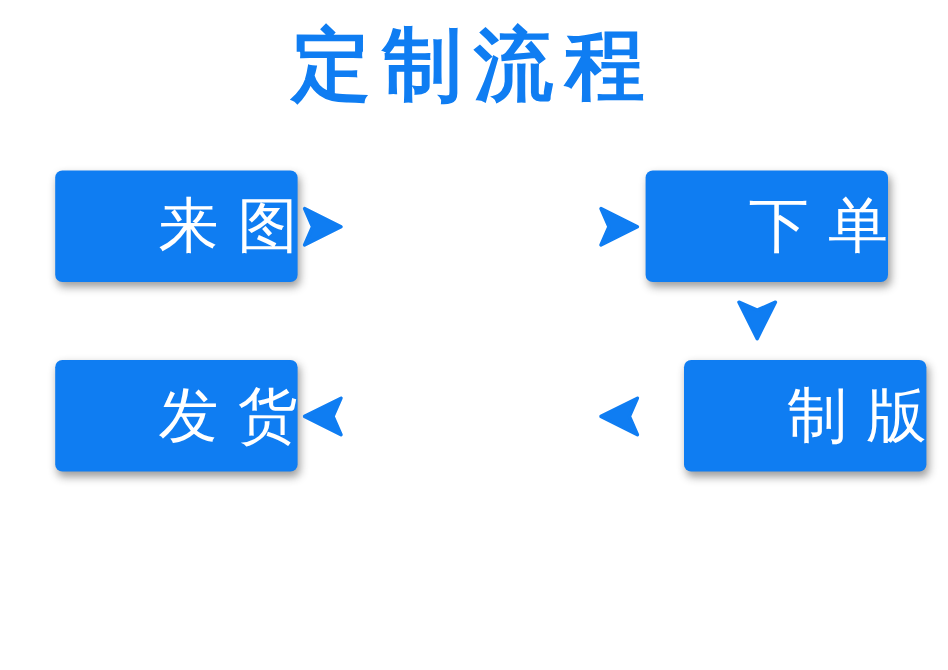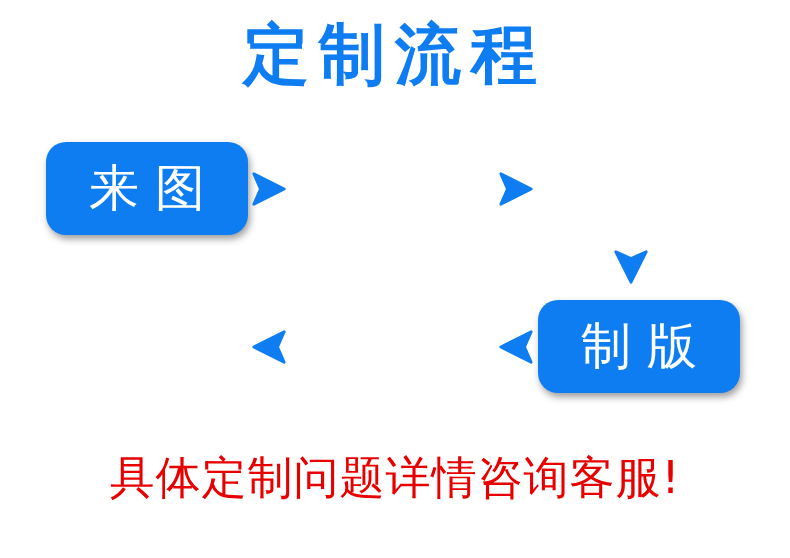"来图" .flow-box { border-radius: 20px -> 6px; justify-content: center -> flex-end }
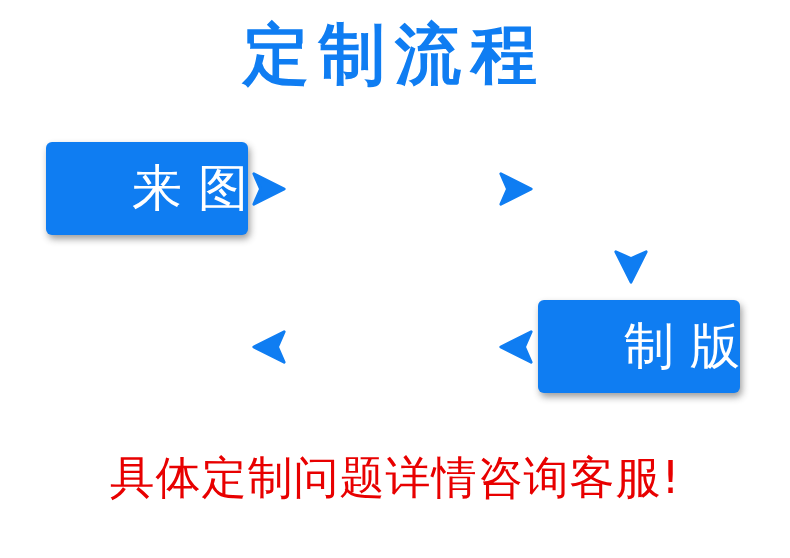"下单" div.flow-box { html: none -> <div> <span>下单</span> </div> }
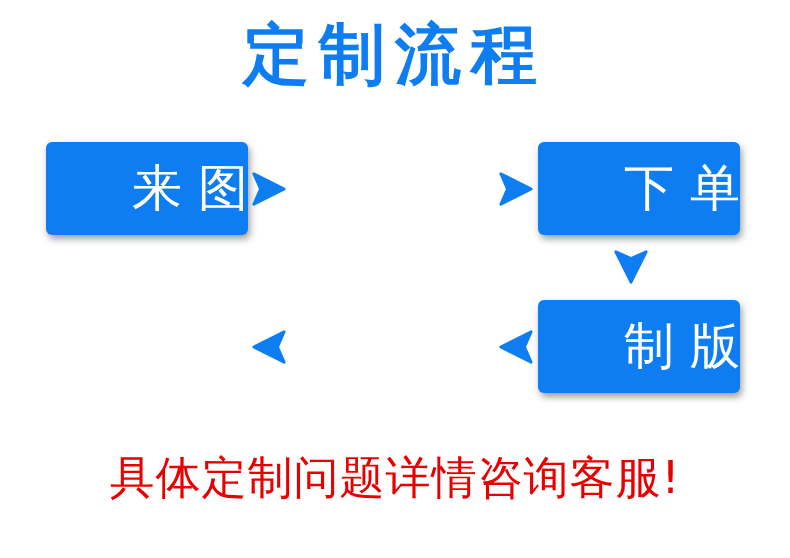"发货" div.flow-box { html: none -> <div> <span>发货</span> </div> }
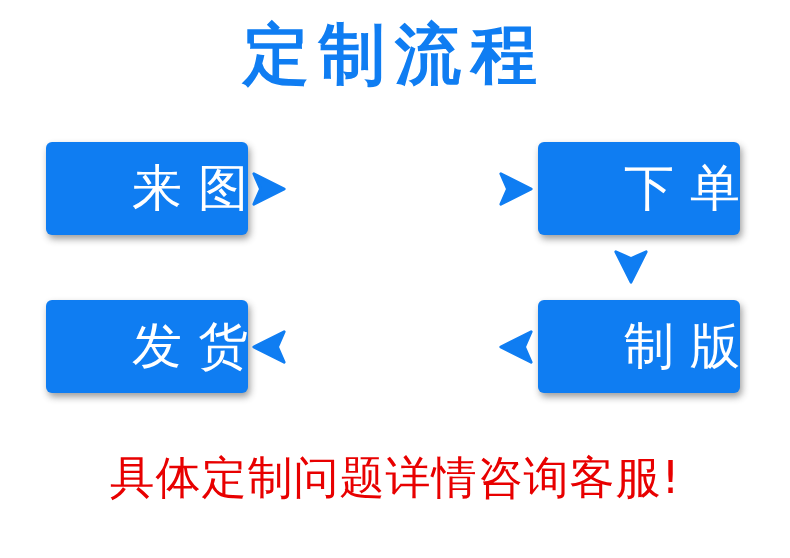"制版" .p-r2c3 { left: 538px -> 570px }
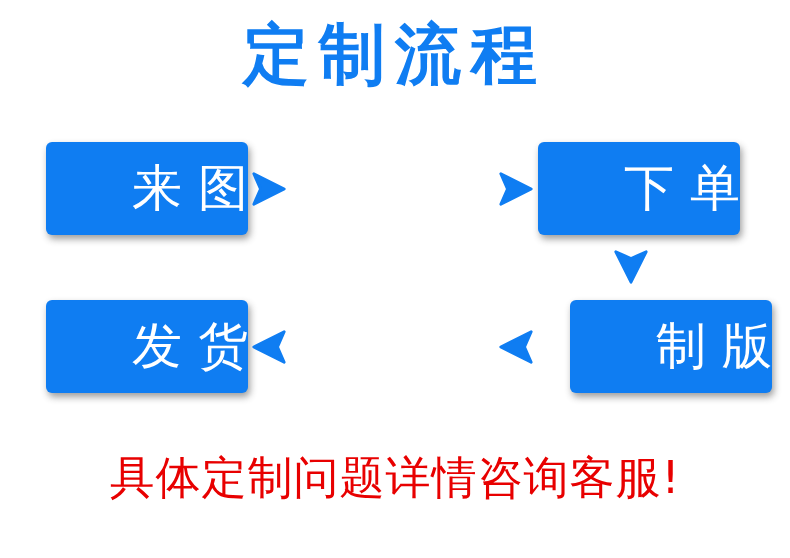"具体定制问题详情咨询客服!" p.footer-note { html: <p>具体定制问题详情咨询客服!</p> -> none }
